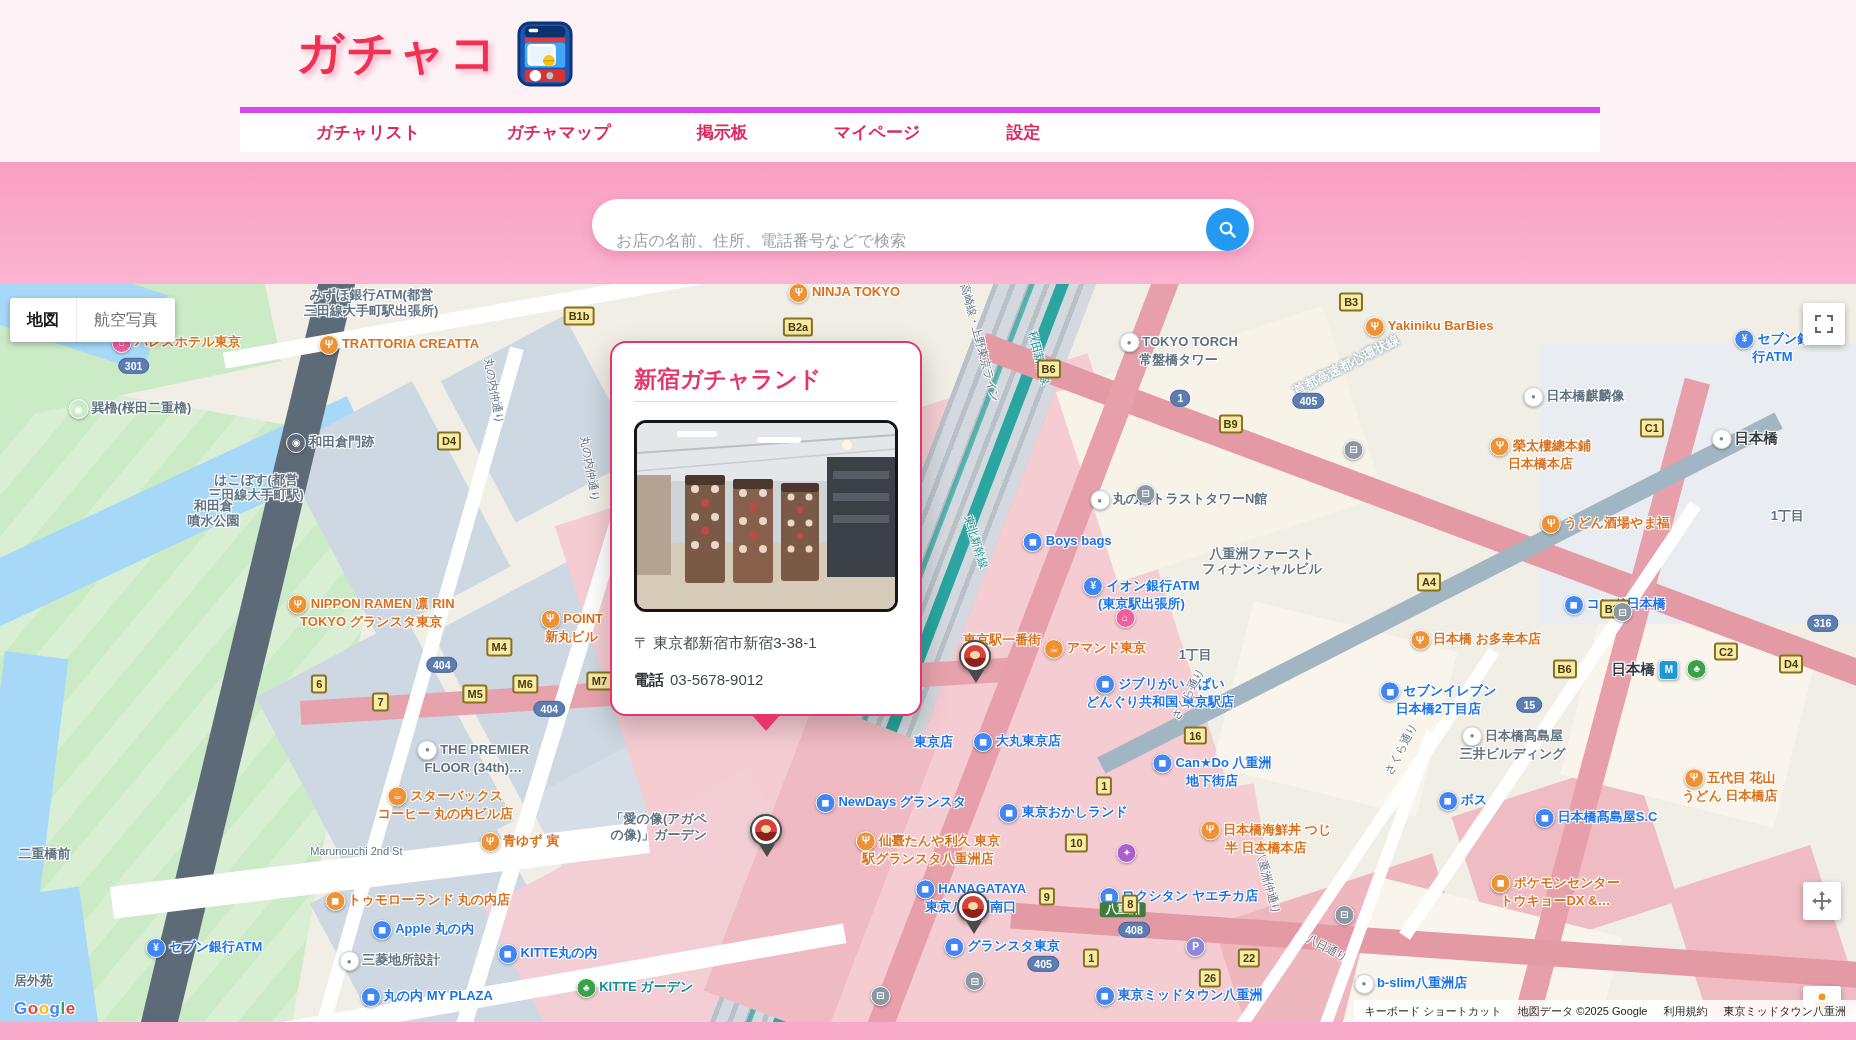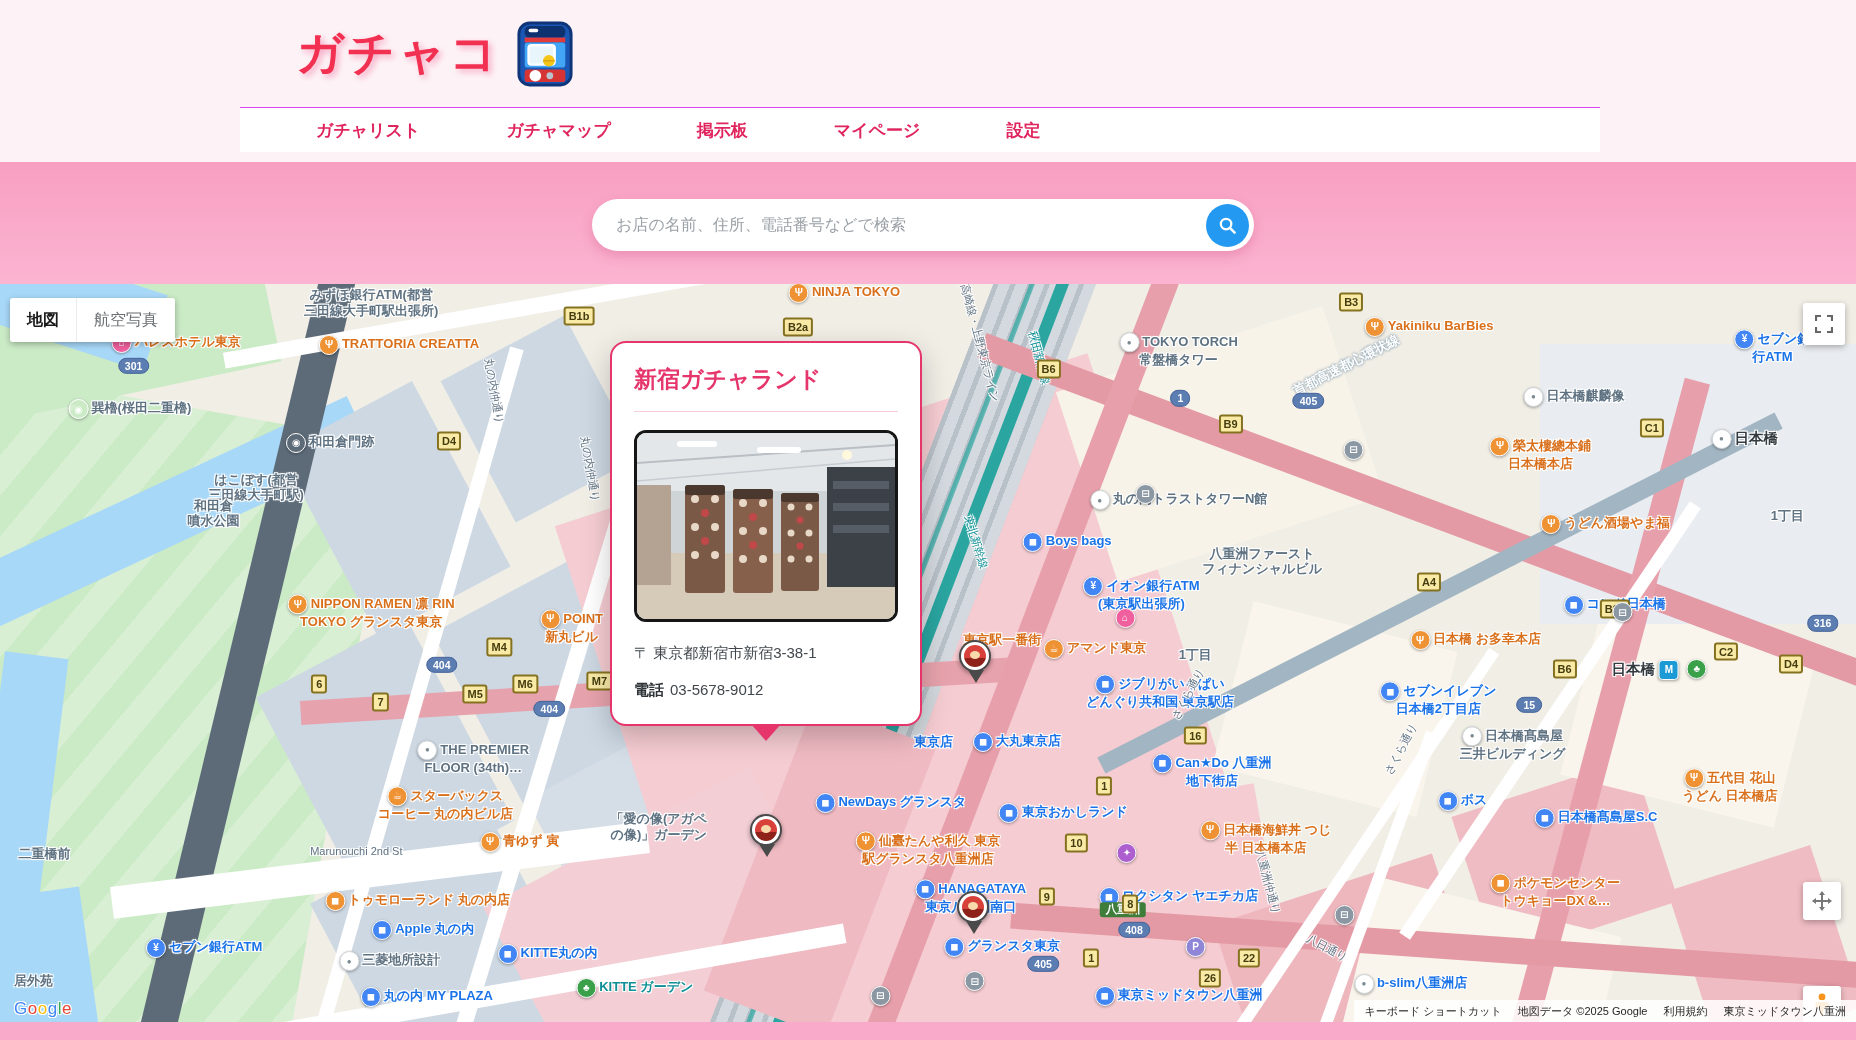"ガチャリスト" .nav { border-top: 1px solid #d946ef -> 6px solid #d946ef }
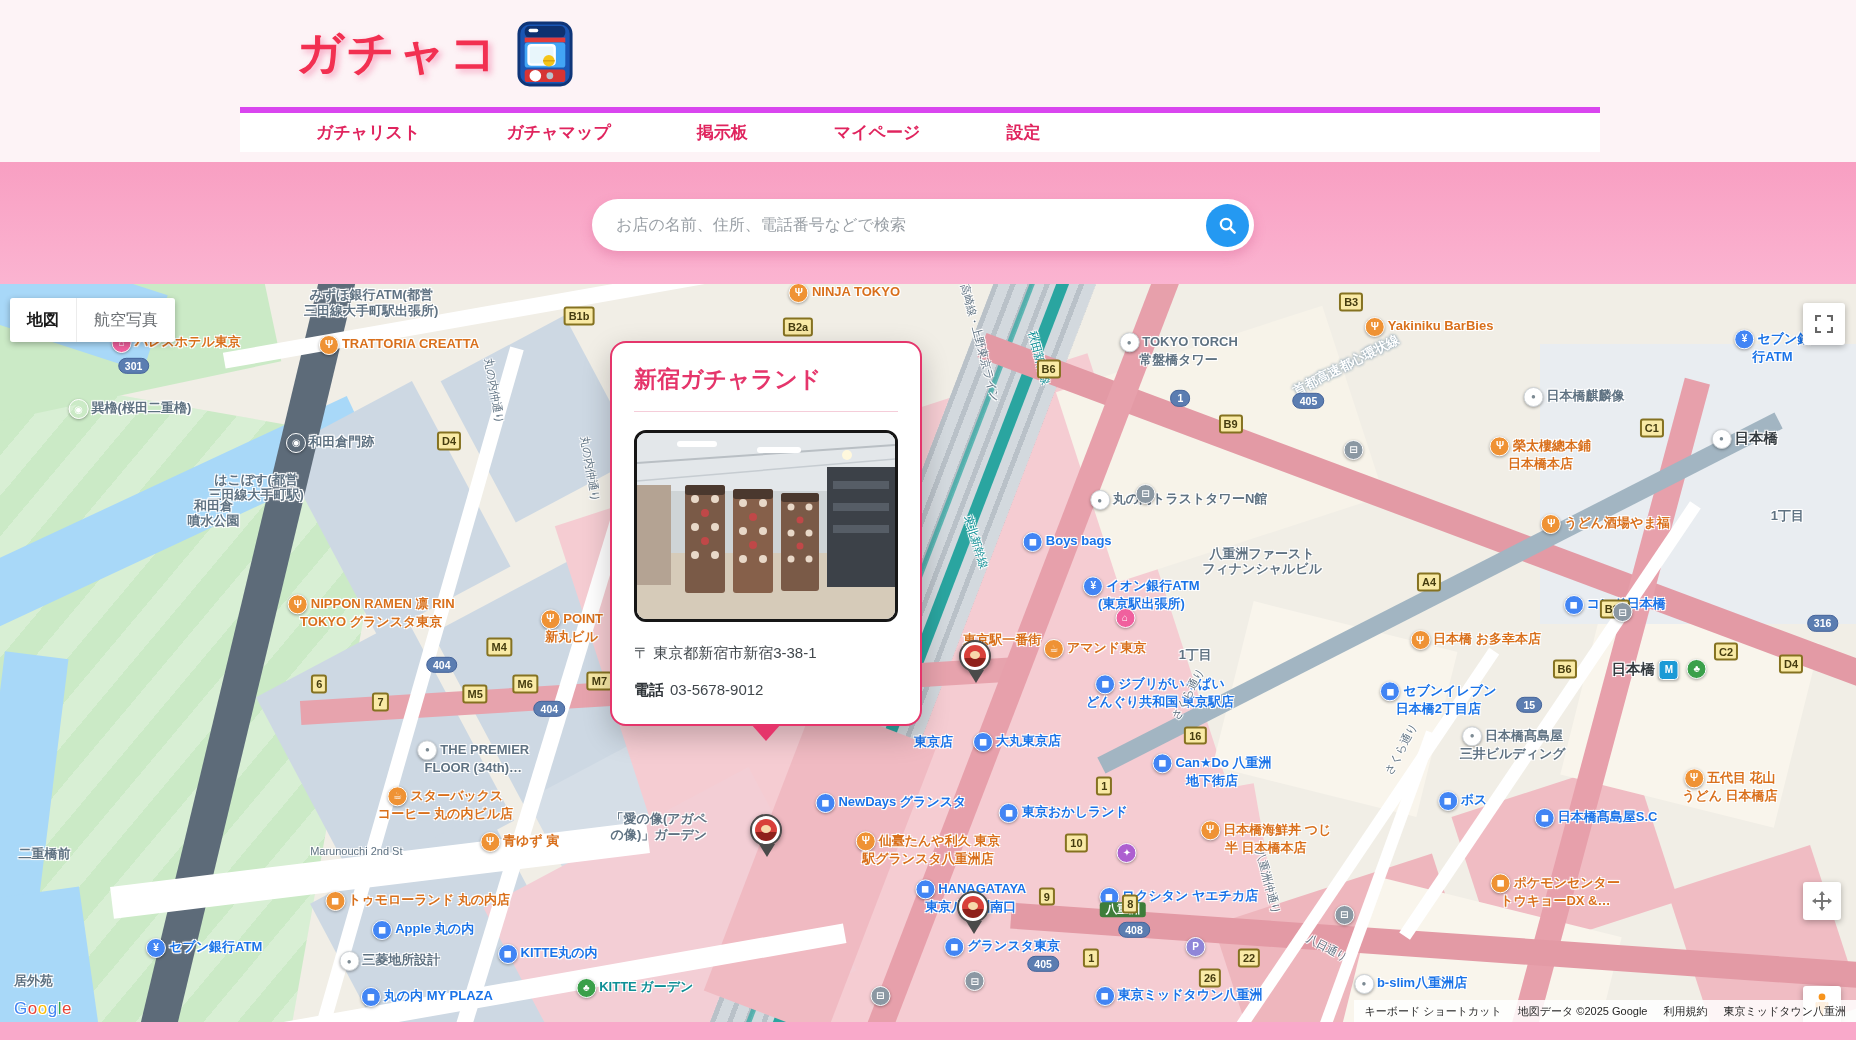"お店の名前、住所、電話番号などで検索" .search-pill { align-items: center -> flex-end }
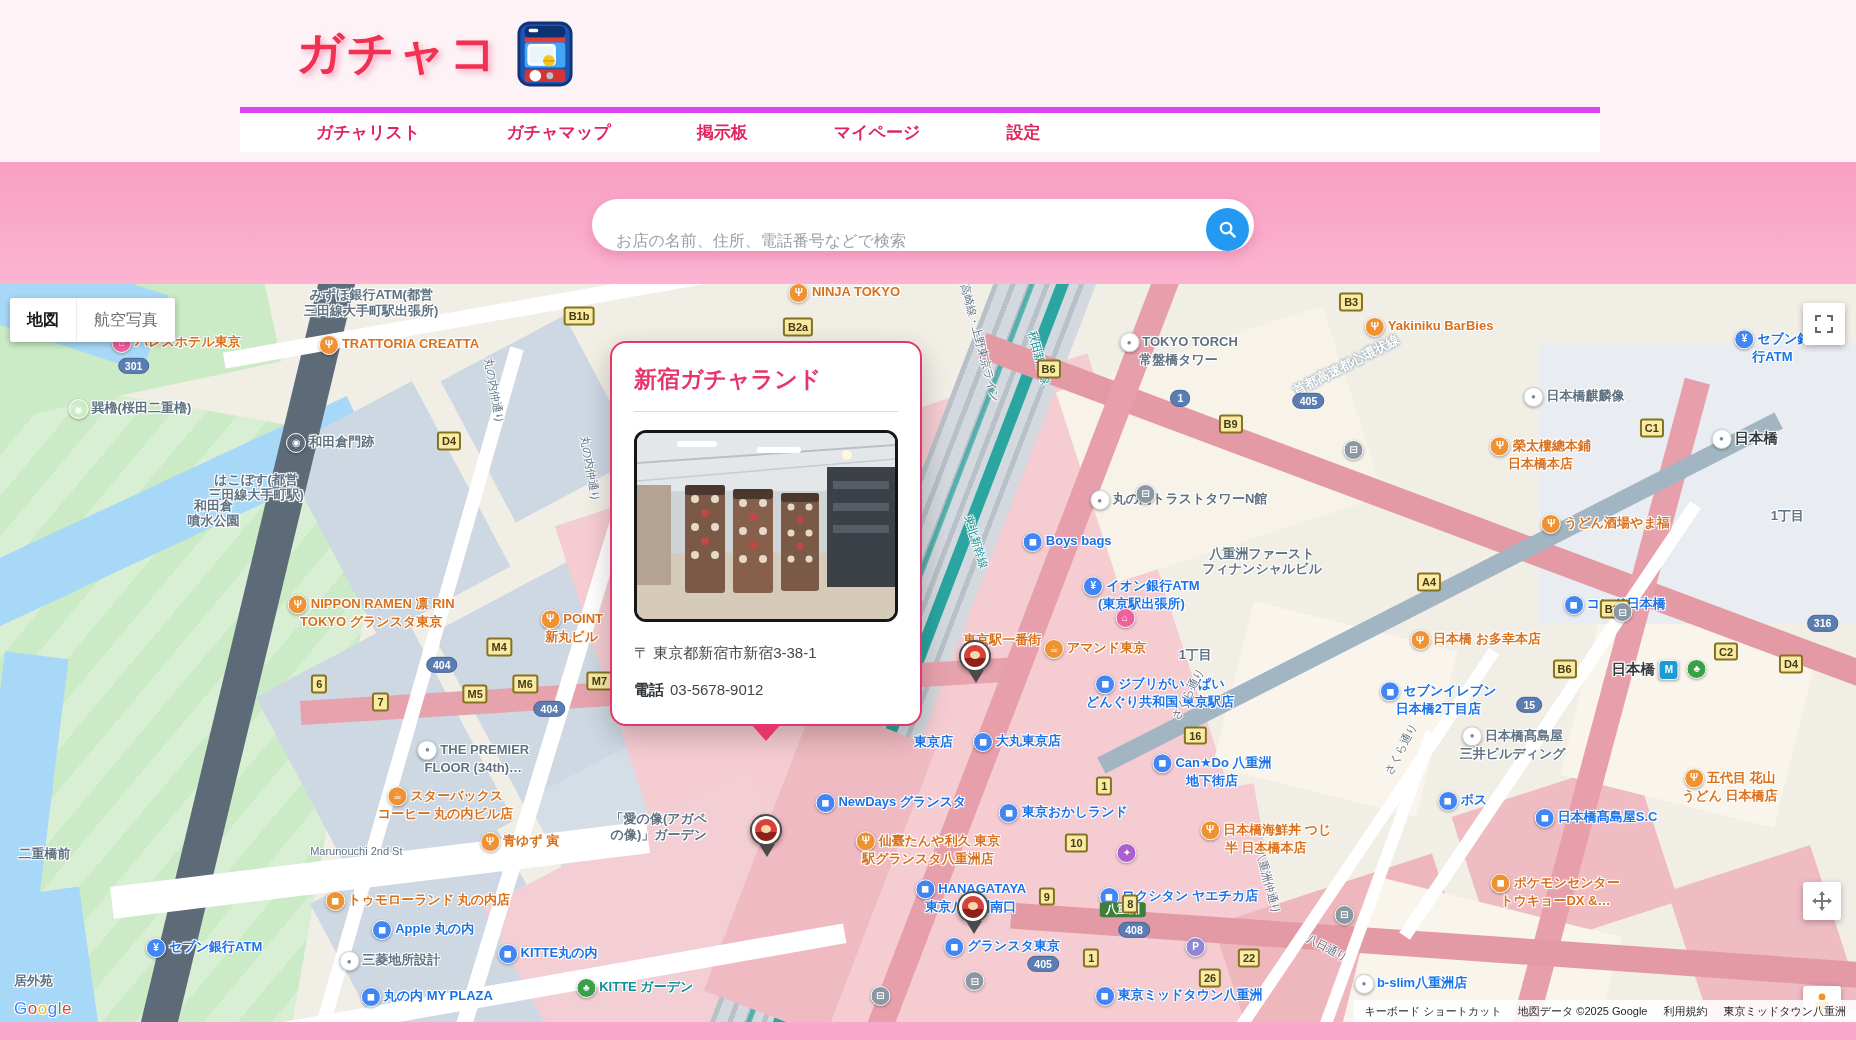"新宿ガチャランド" .iw-title { margin-bottom: 16px -> 6px }
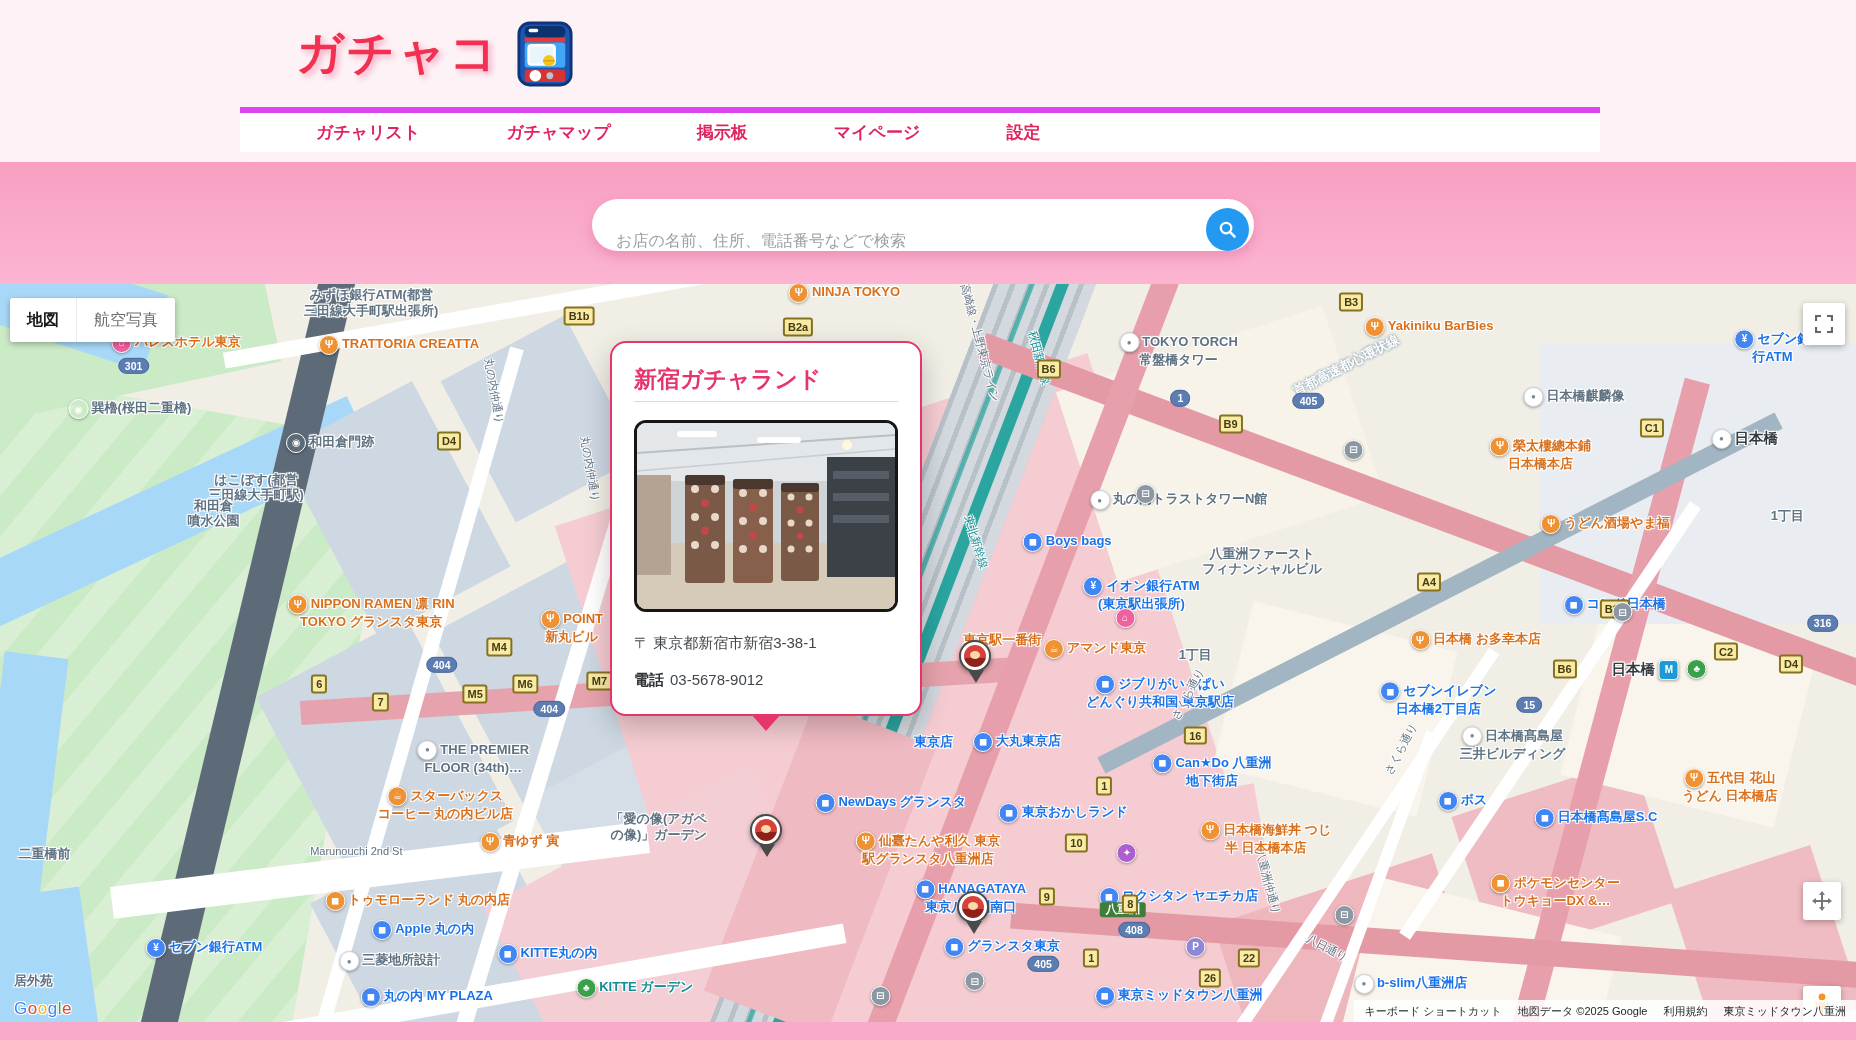"Google" .glogo { font-weight: 400 -> 700 }
